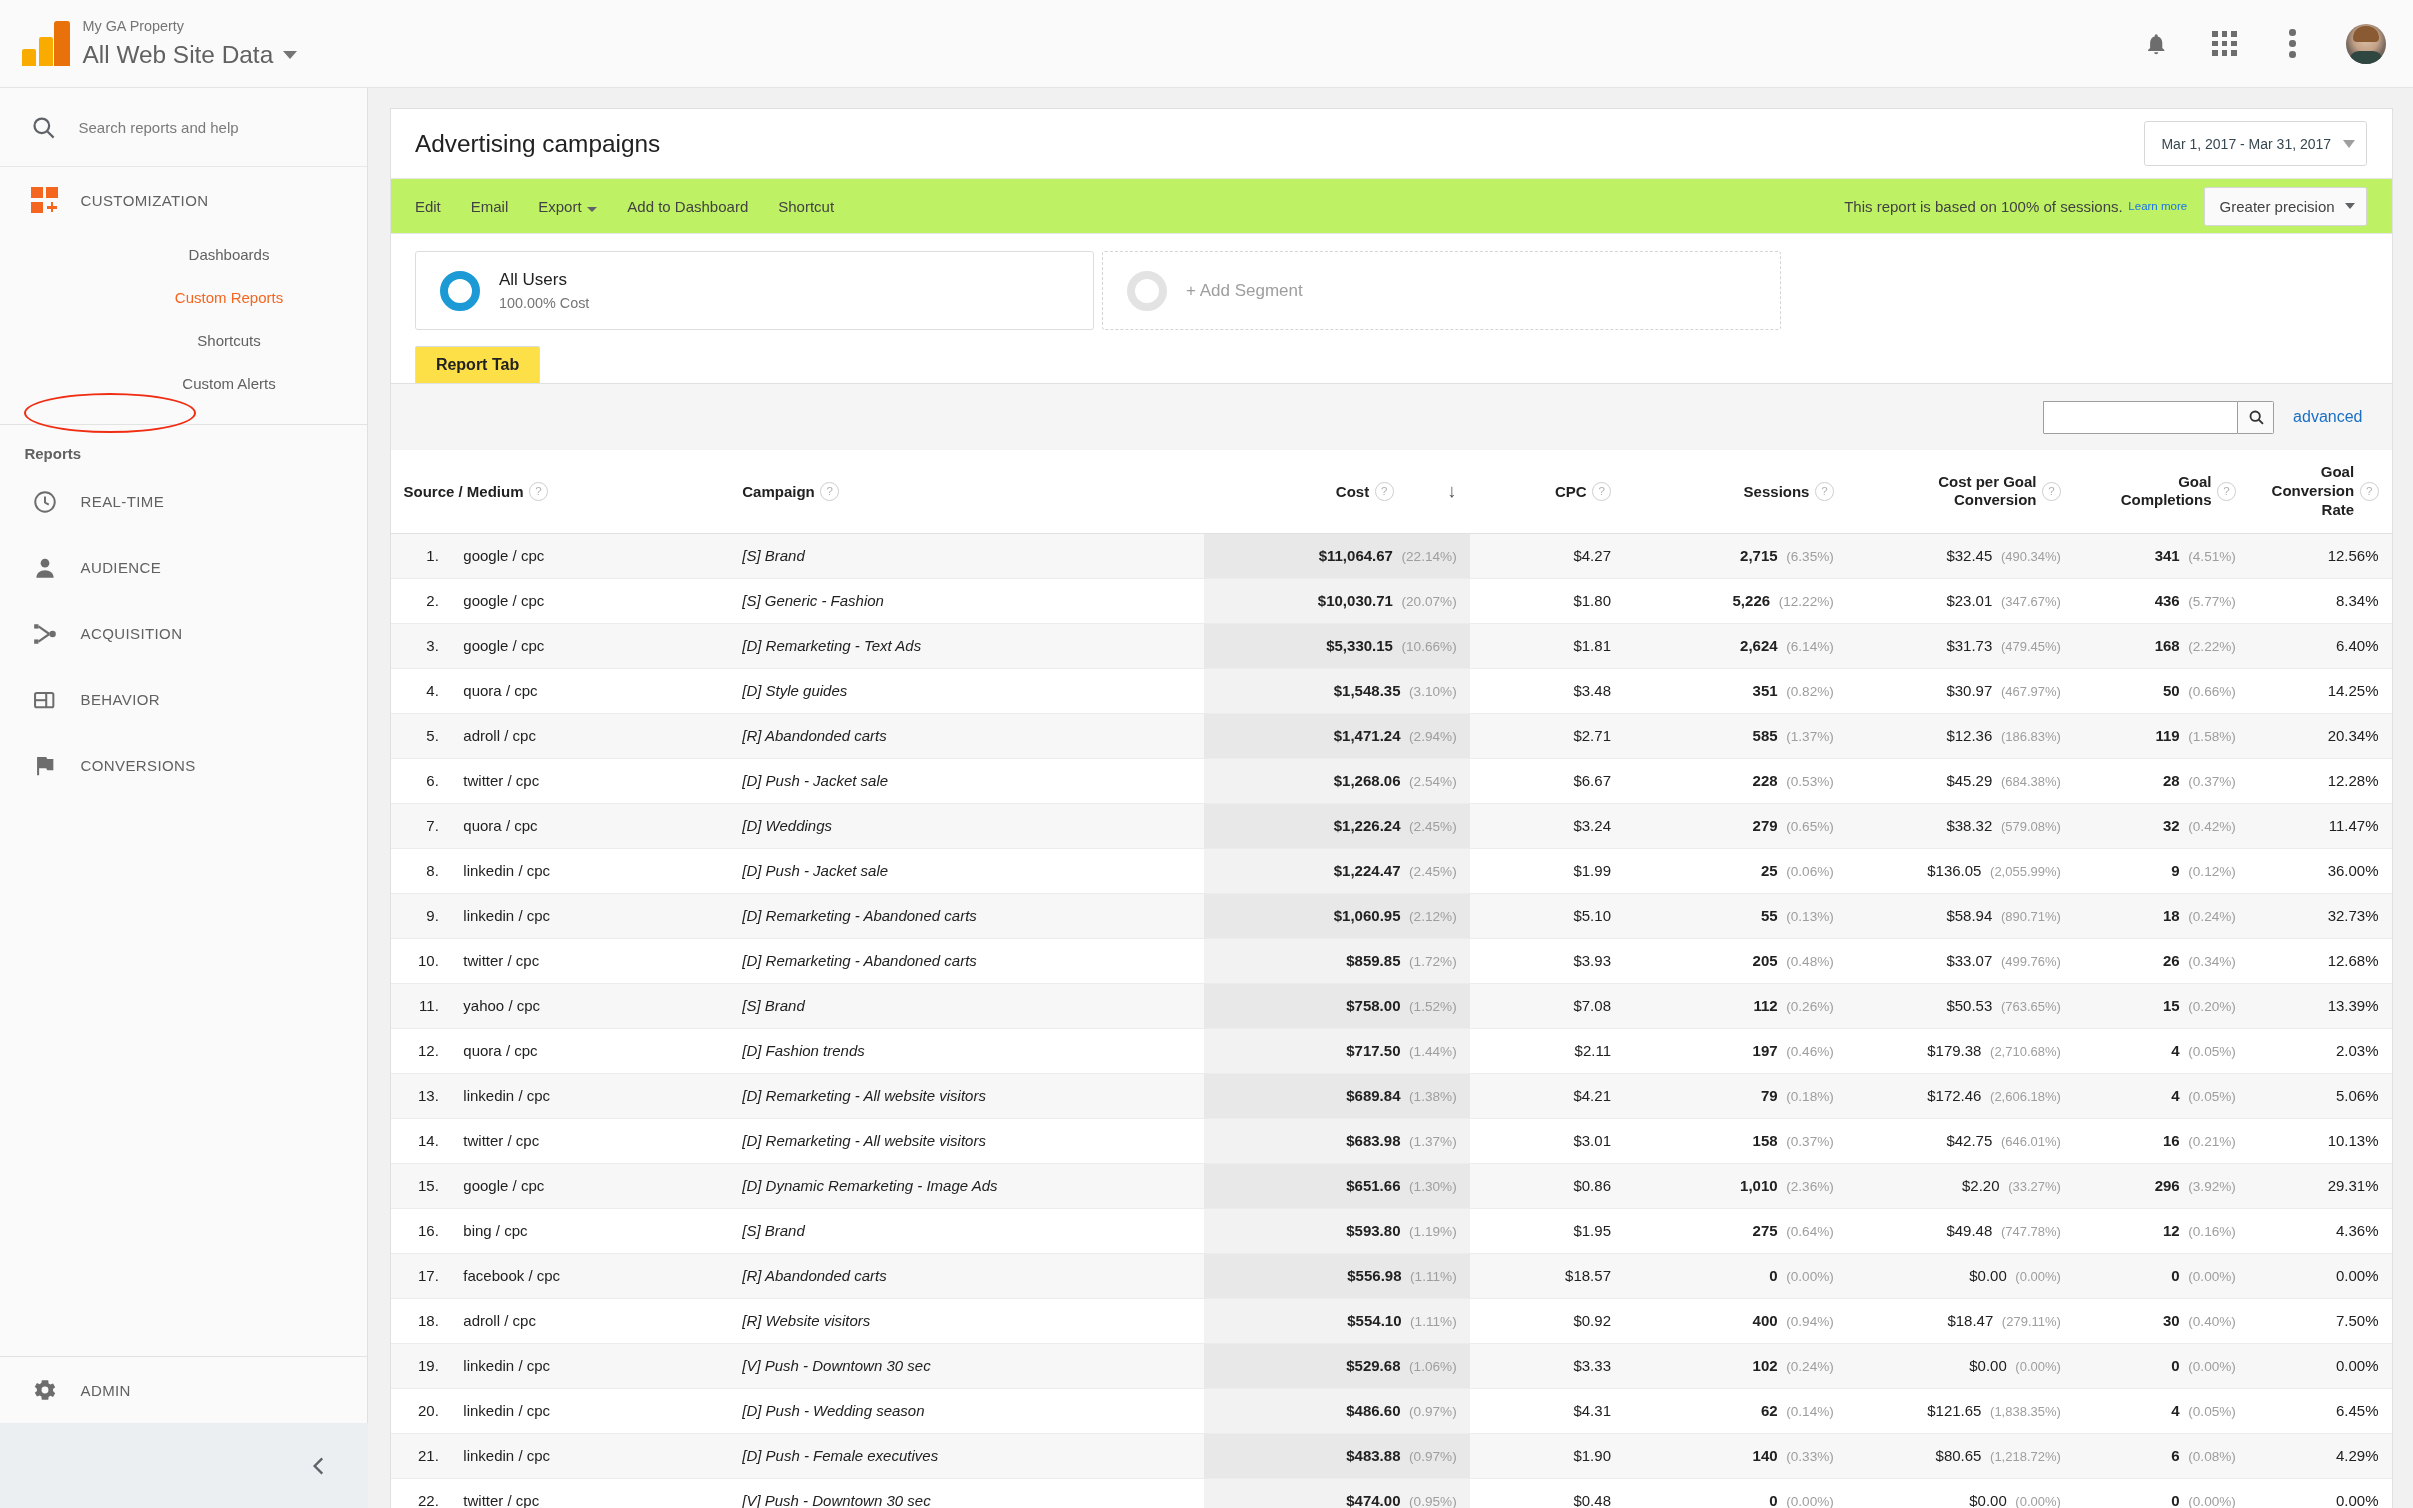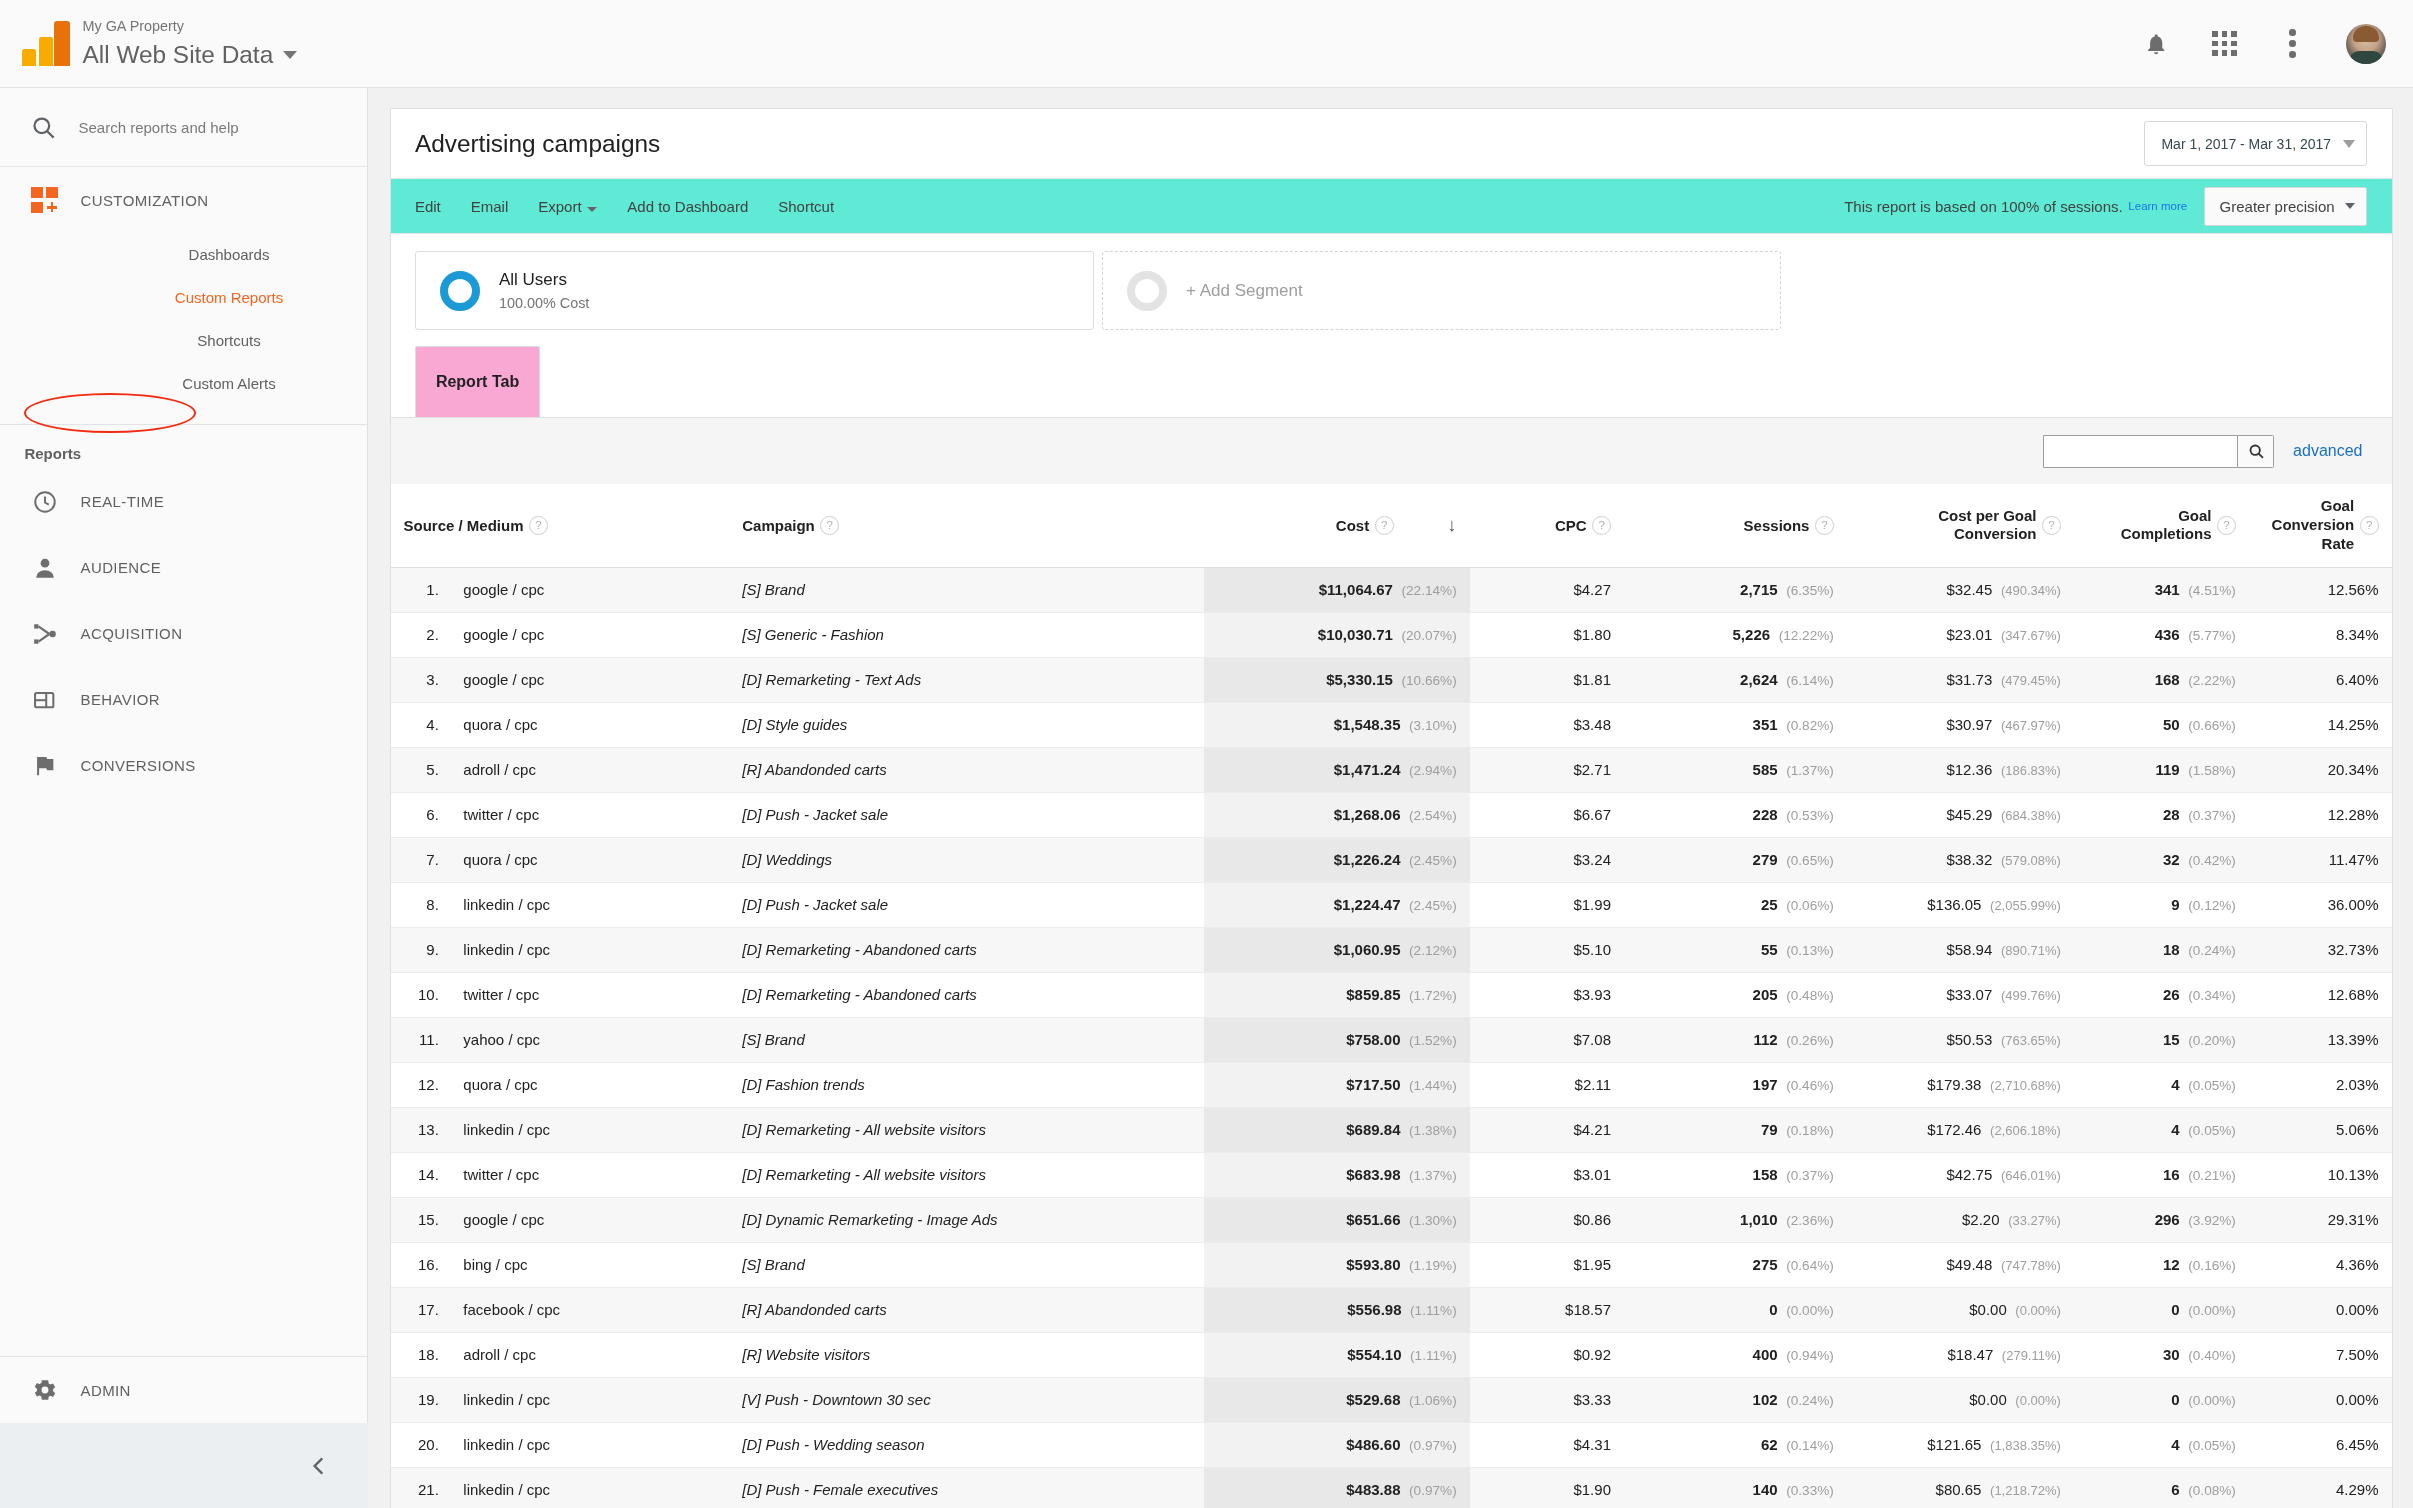"Edit" #toolbar { background: #5eead4 -> #bef264 }
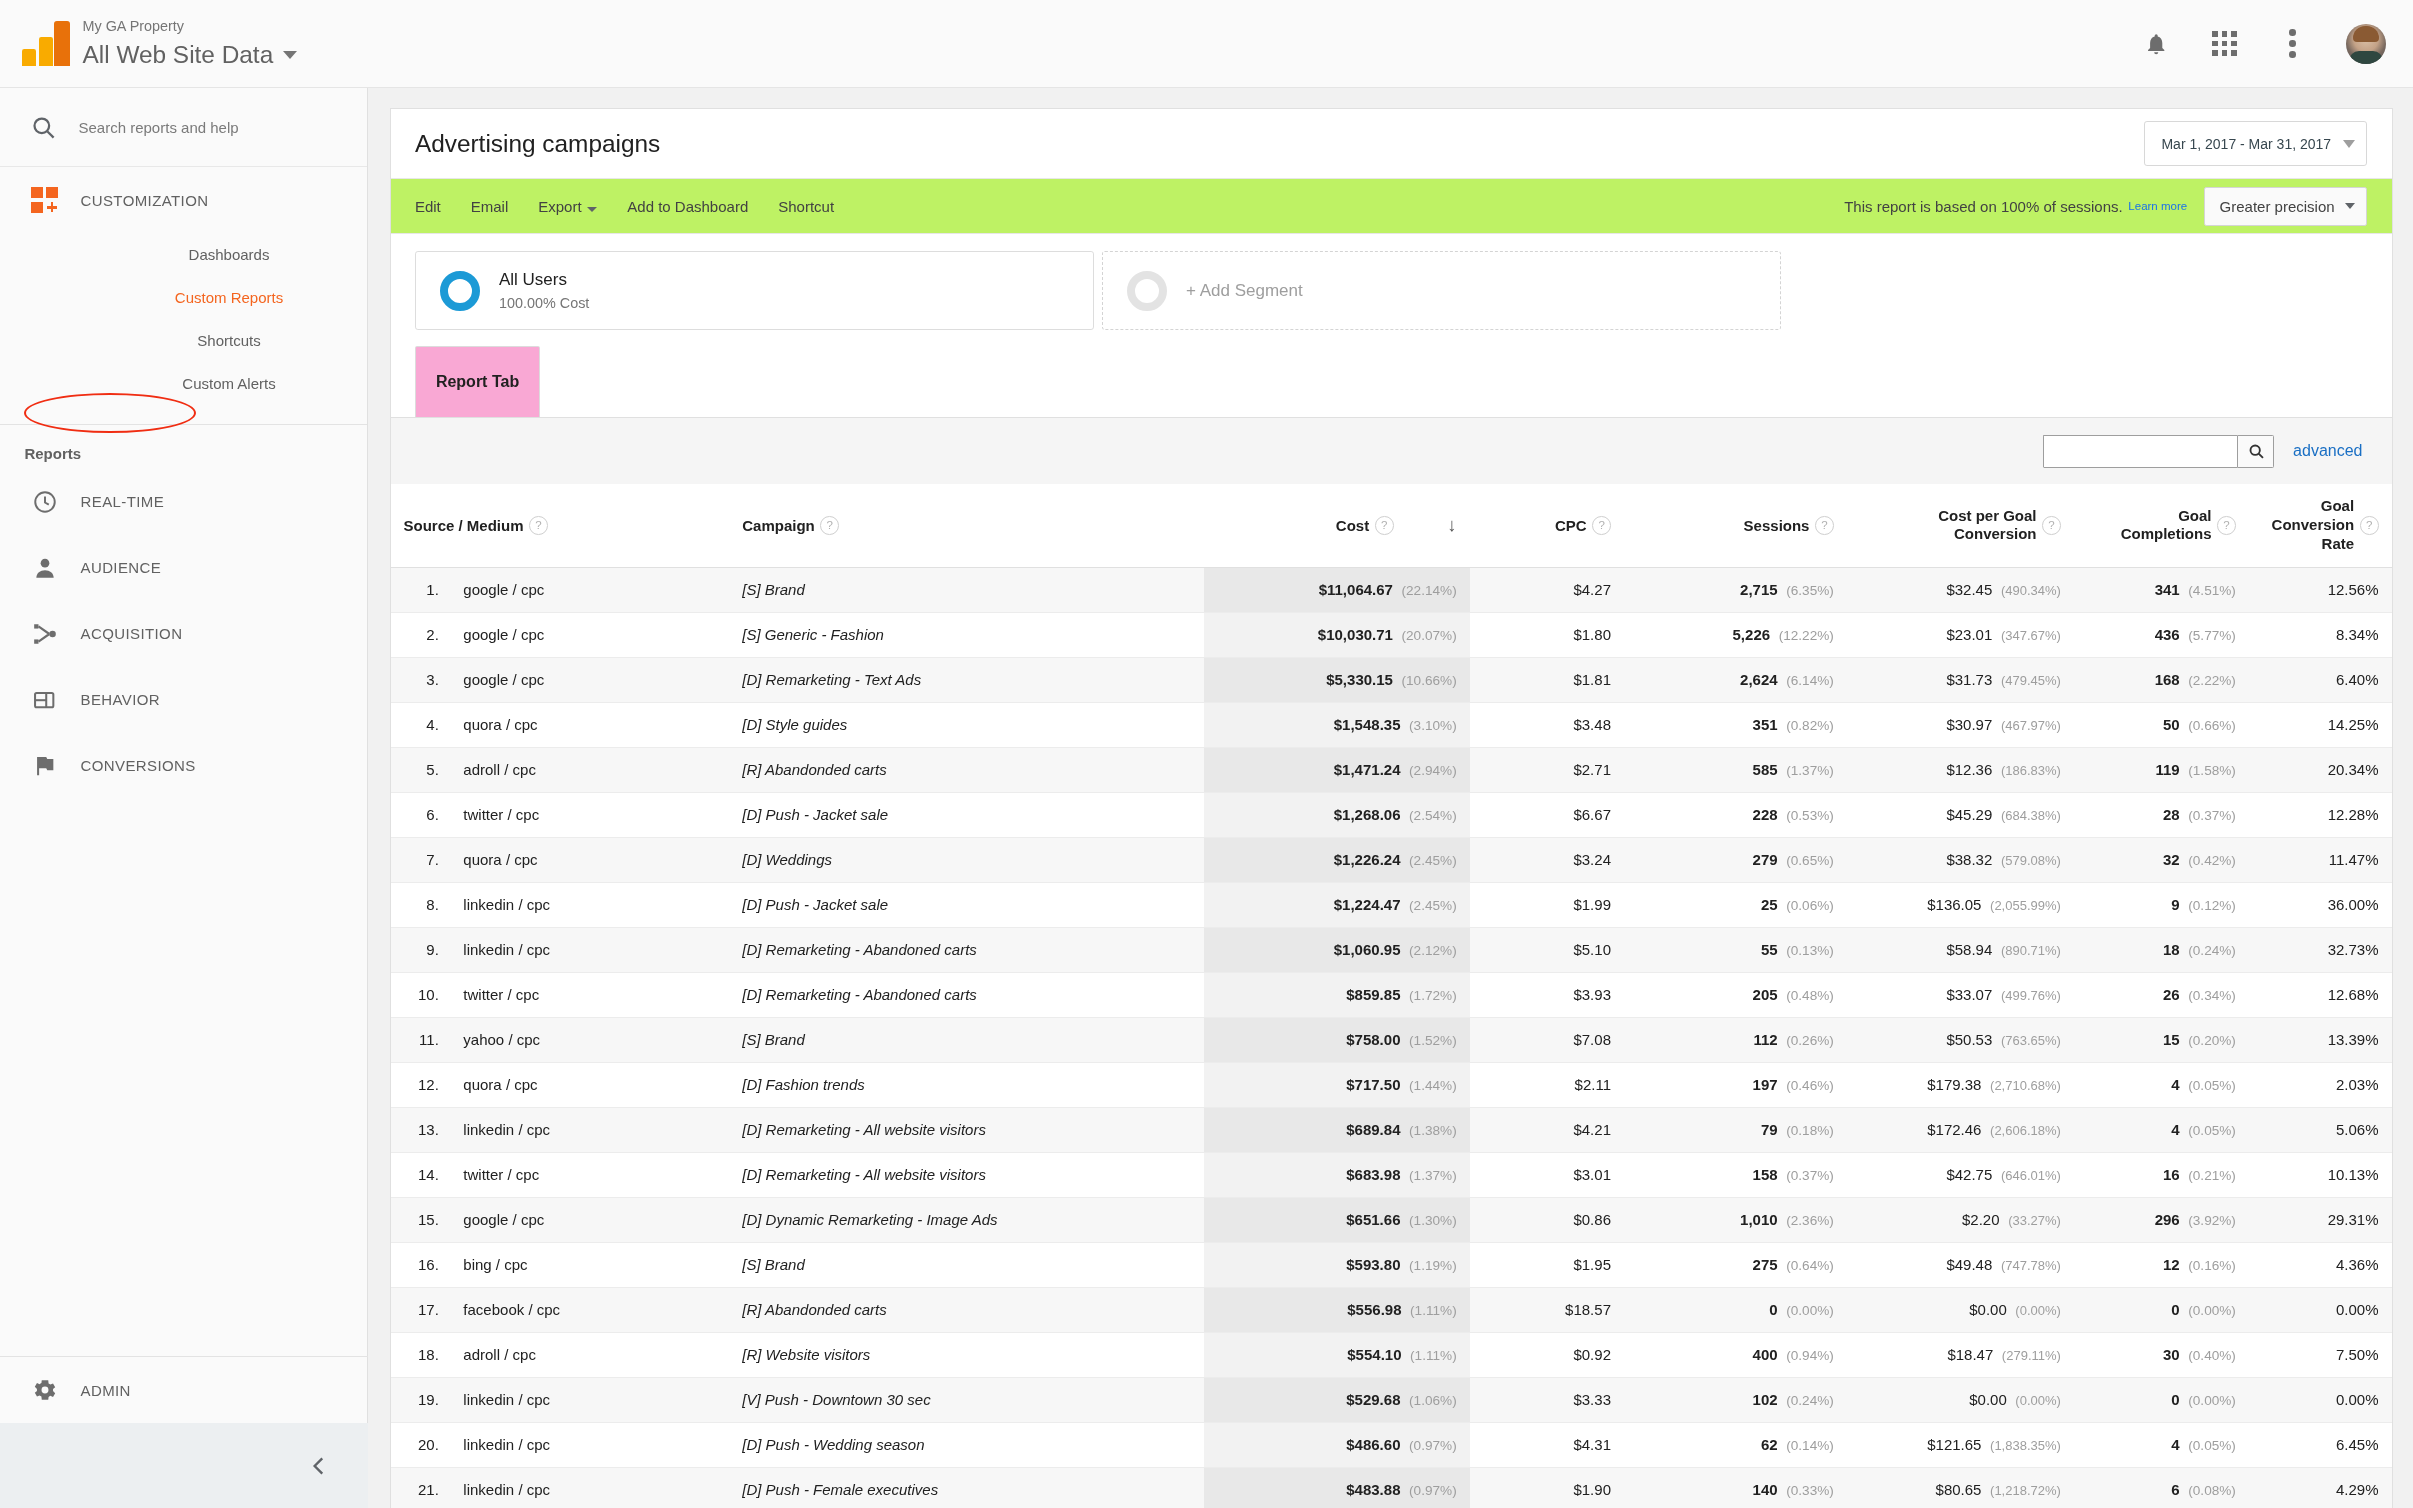"Report Tab" #report-tab { background: #f9a8d4 -> #fde047; padding: 26px 20px -> 9px 20px }
